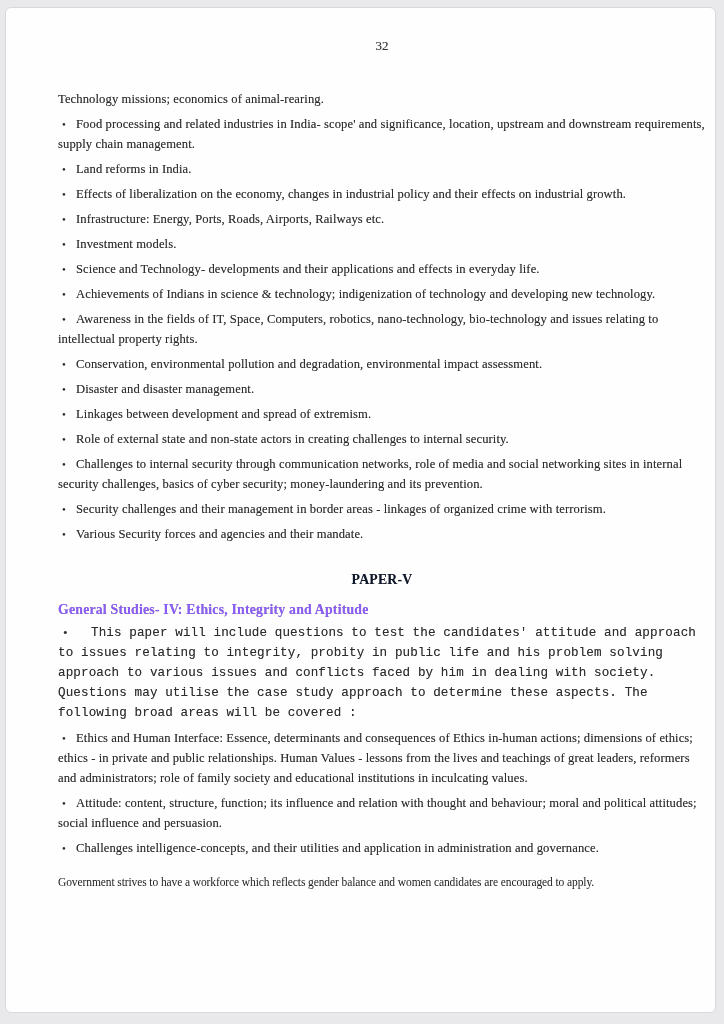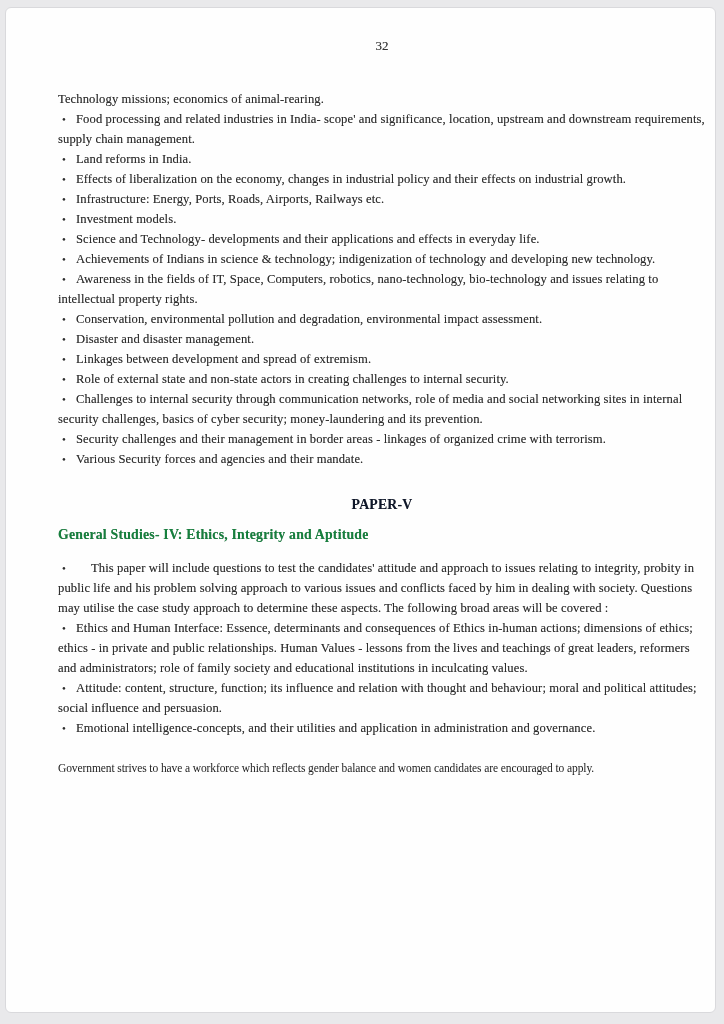"• Food processing and related" .li { margin-top: none -> 5px }
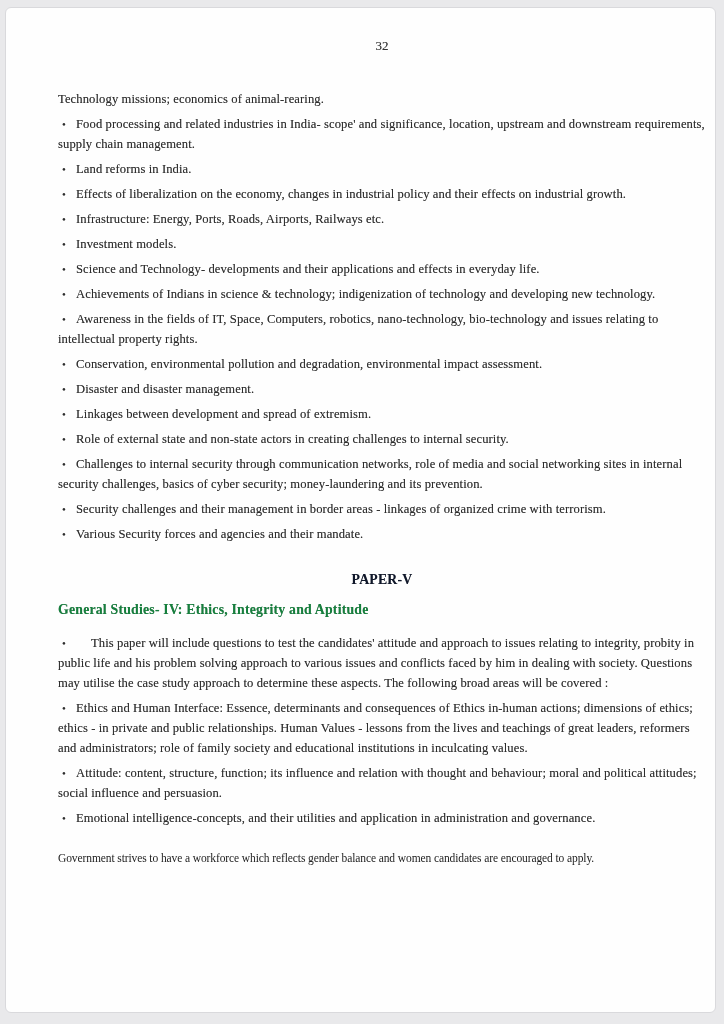"General Studies- IV: Ethics, Integrity" .section-heading { color: #15803d -> #8b5cf6 }
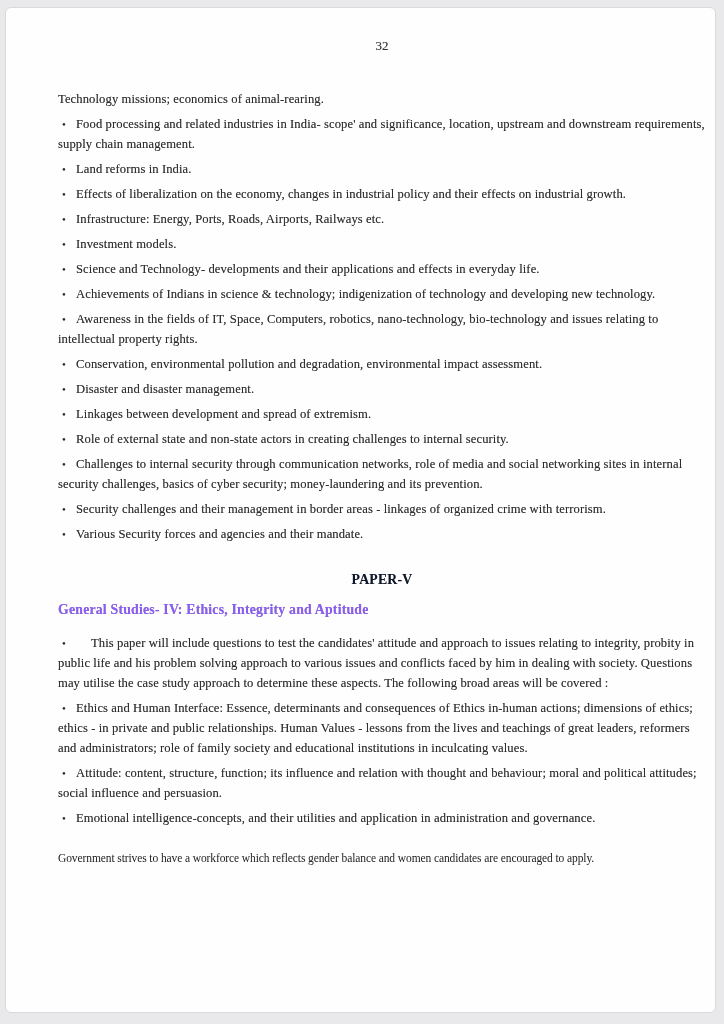"• This paper will include" .li.first-paper { font-family: none -> Liberation Mono, monospace; margin-top: 13px -> 3px }
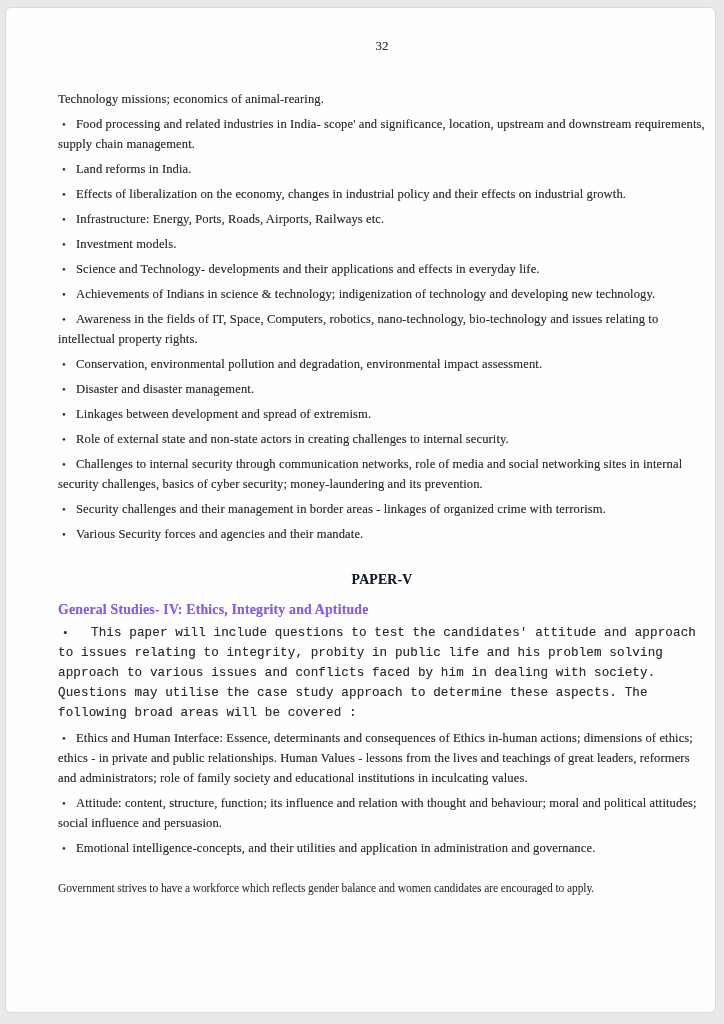"Emotional intelligence-concepts, and" span { text: Emotional -> Challenges }
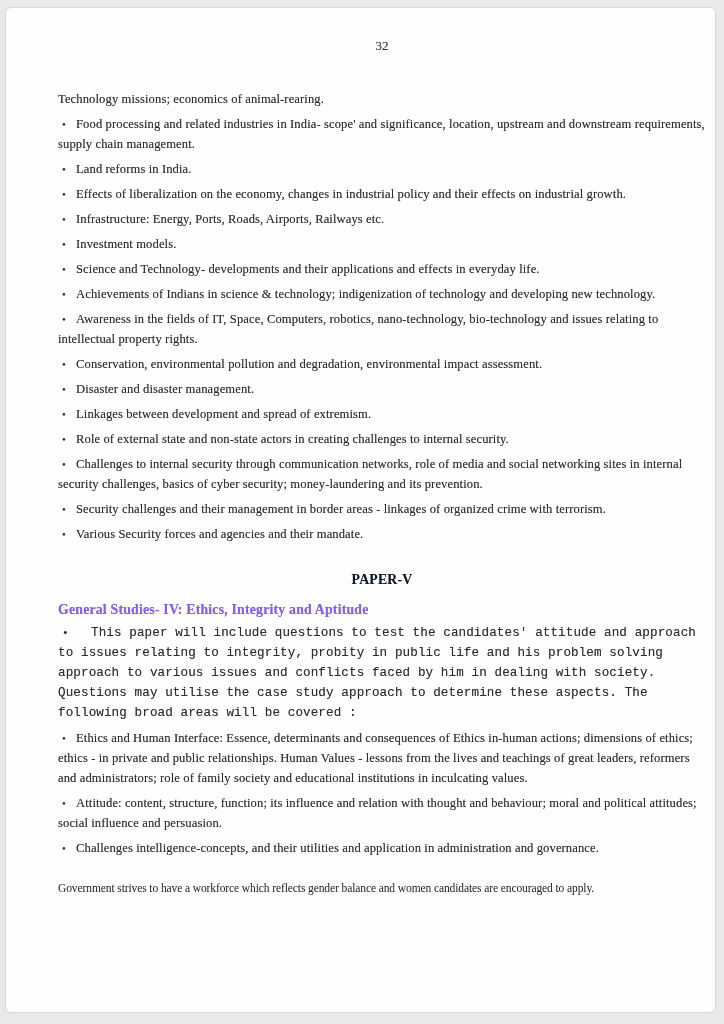"Government strives to have a" .footer-note { margin-top: 22px -> 16px }
